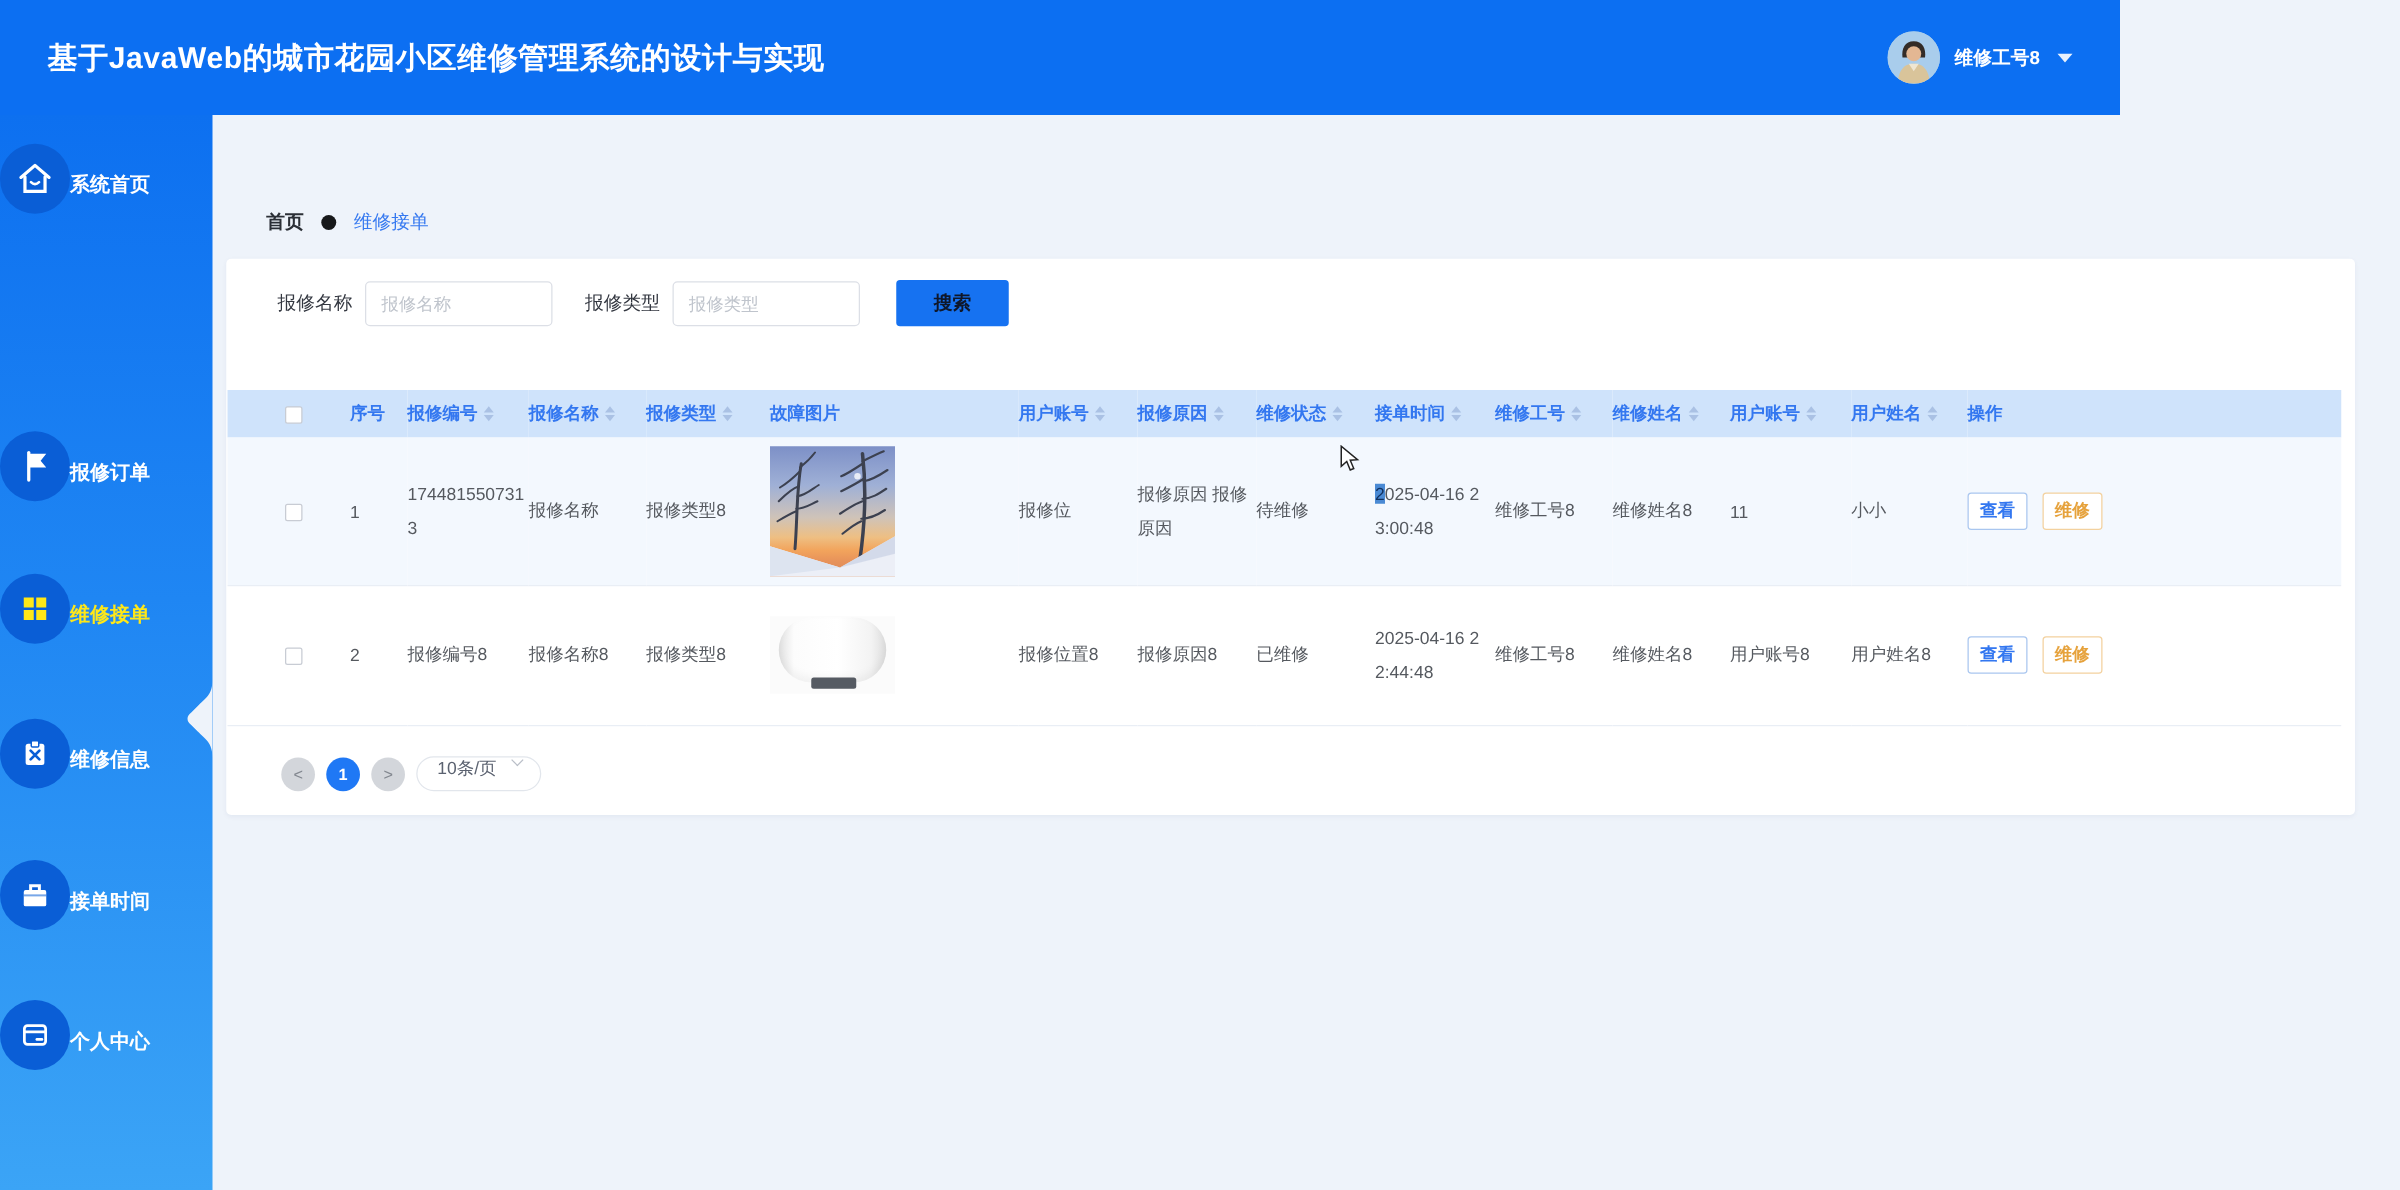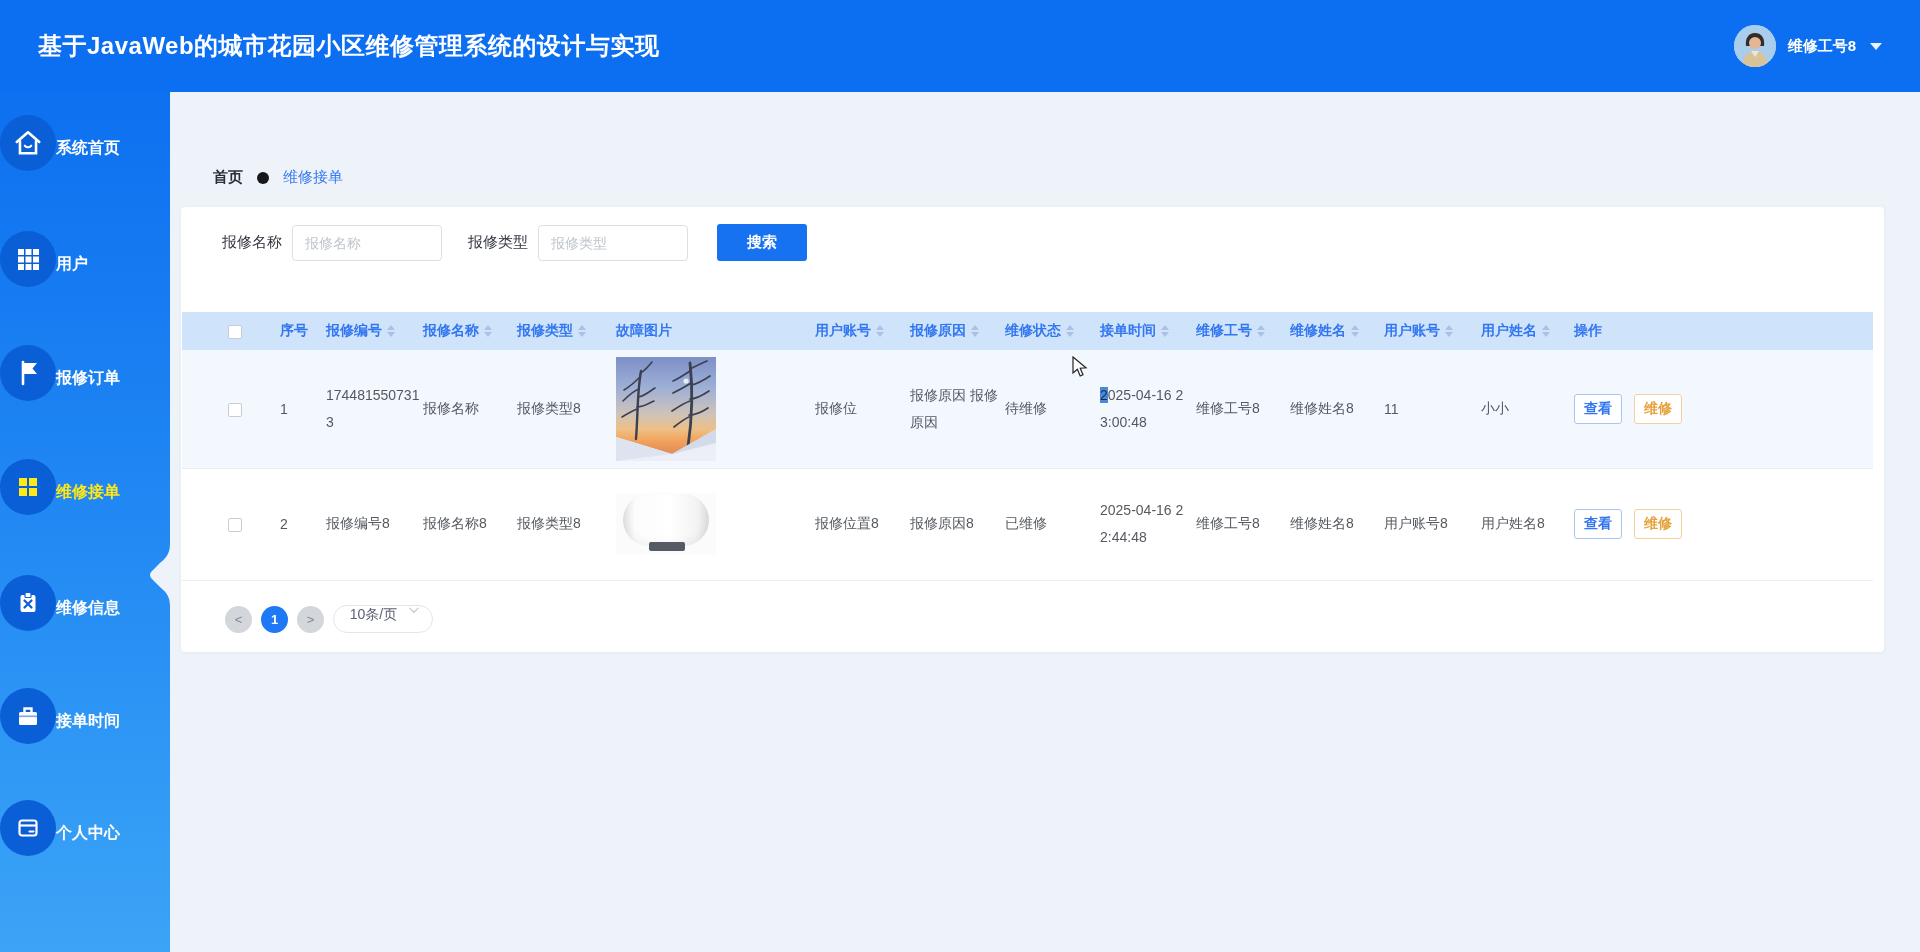"基于JavaWeb的城市花园小区维修管理系统的设计与实现" .topbar { width: 1920px -> 1696px }
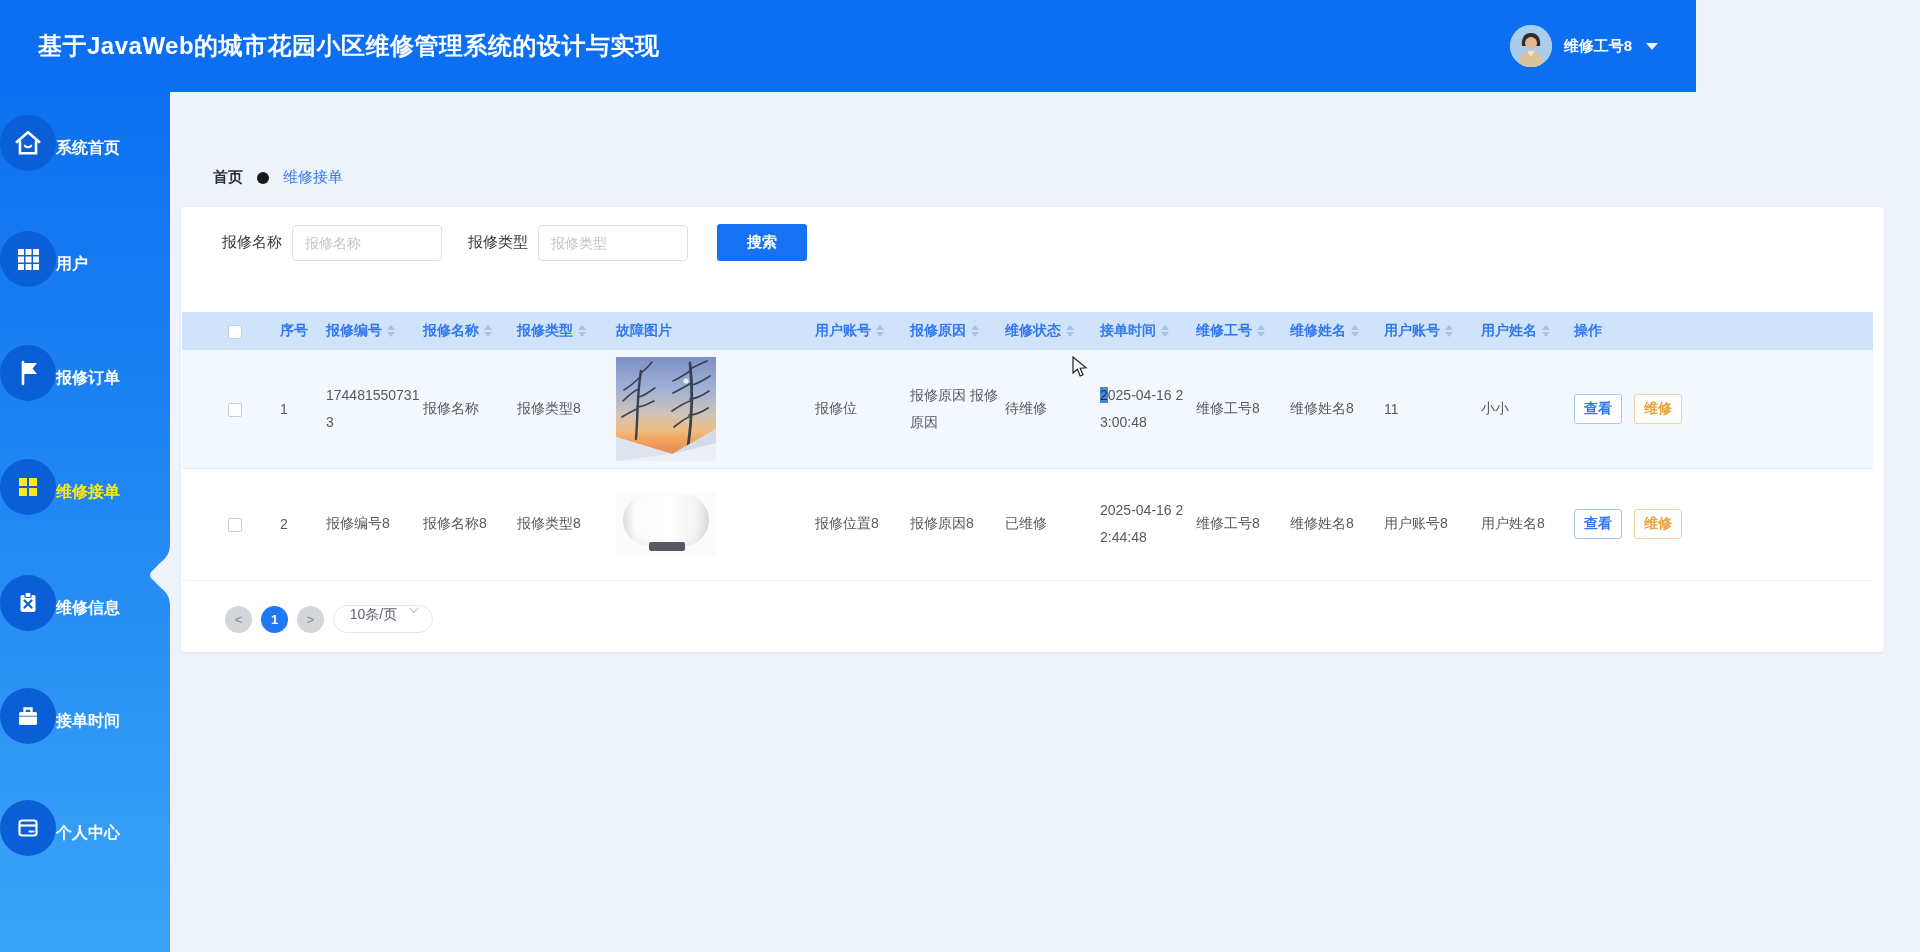"搜索" .search-btn { color: #ffffff -> #0f172a }
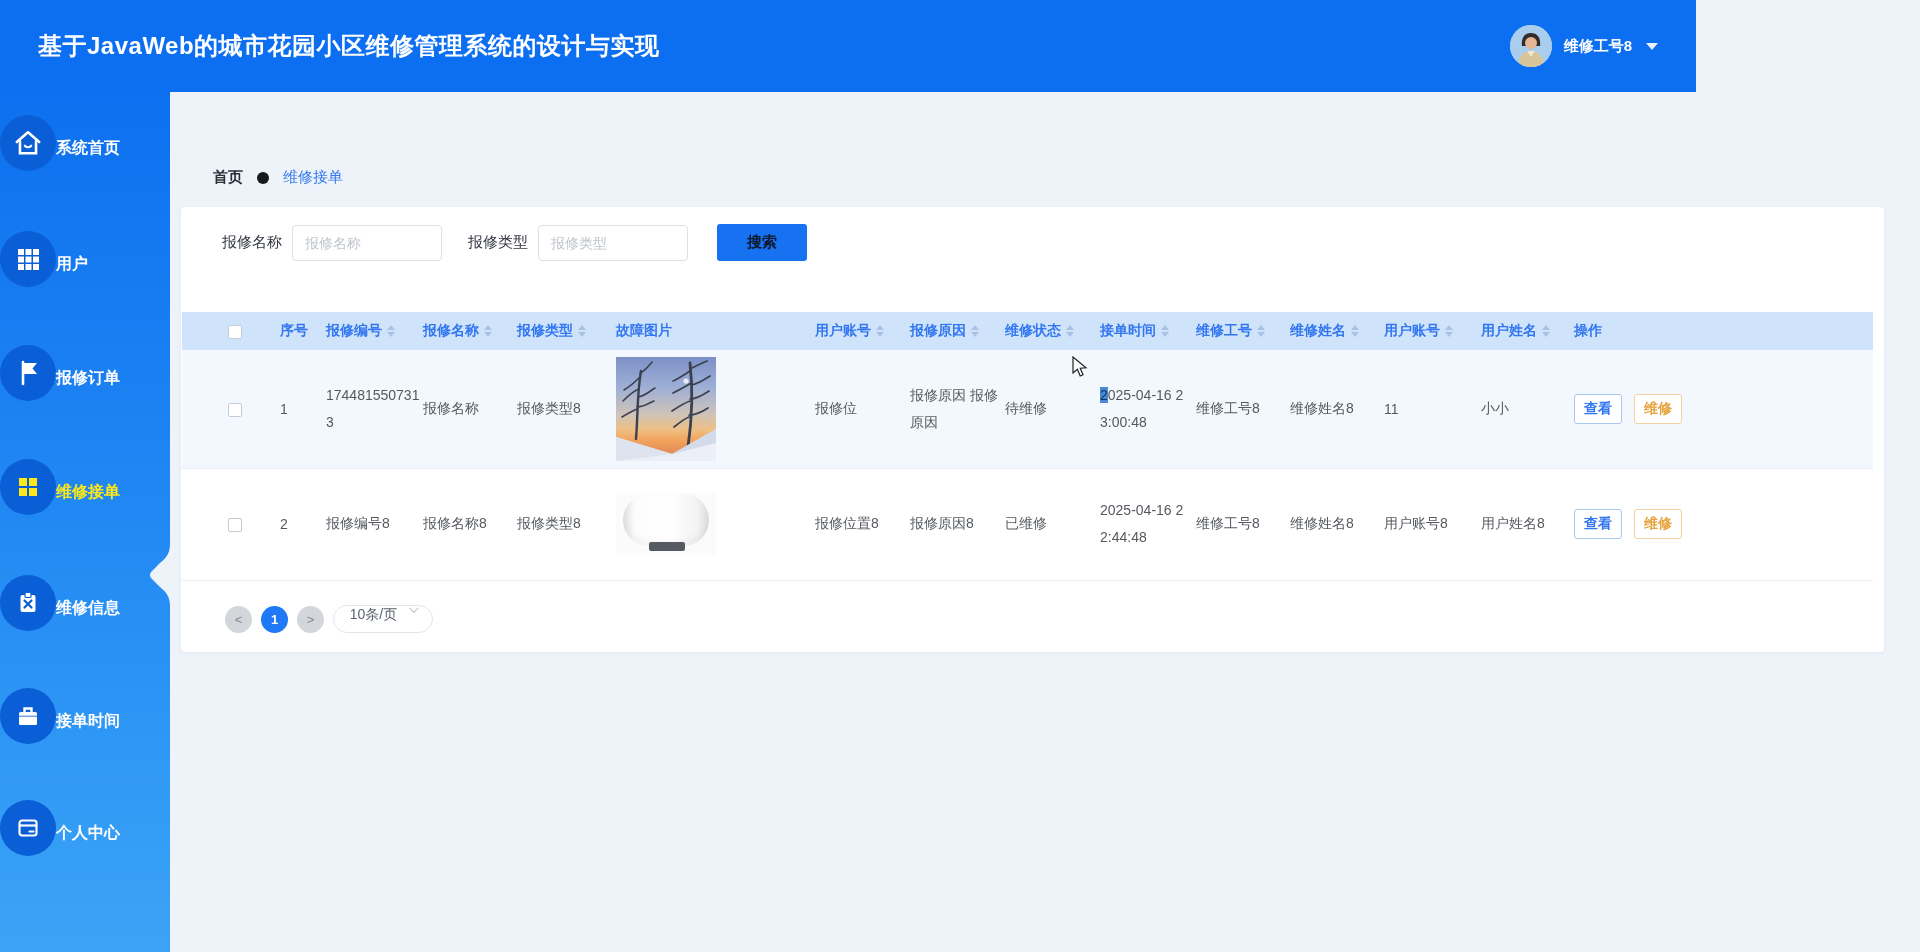"用户" div.side-item { html: <div> <div> <svg> <g> <rect></rect> <rect></rect> <rect></rect> <rect></rect> <rect></rect> <rect></rect> <rect></rect> <rect></rect> <rect></rect> </g> </svg> </div> <div>用户</div> </div> -> none }
